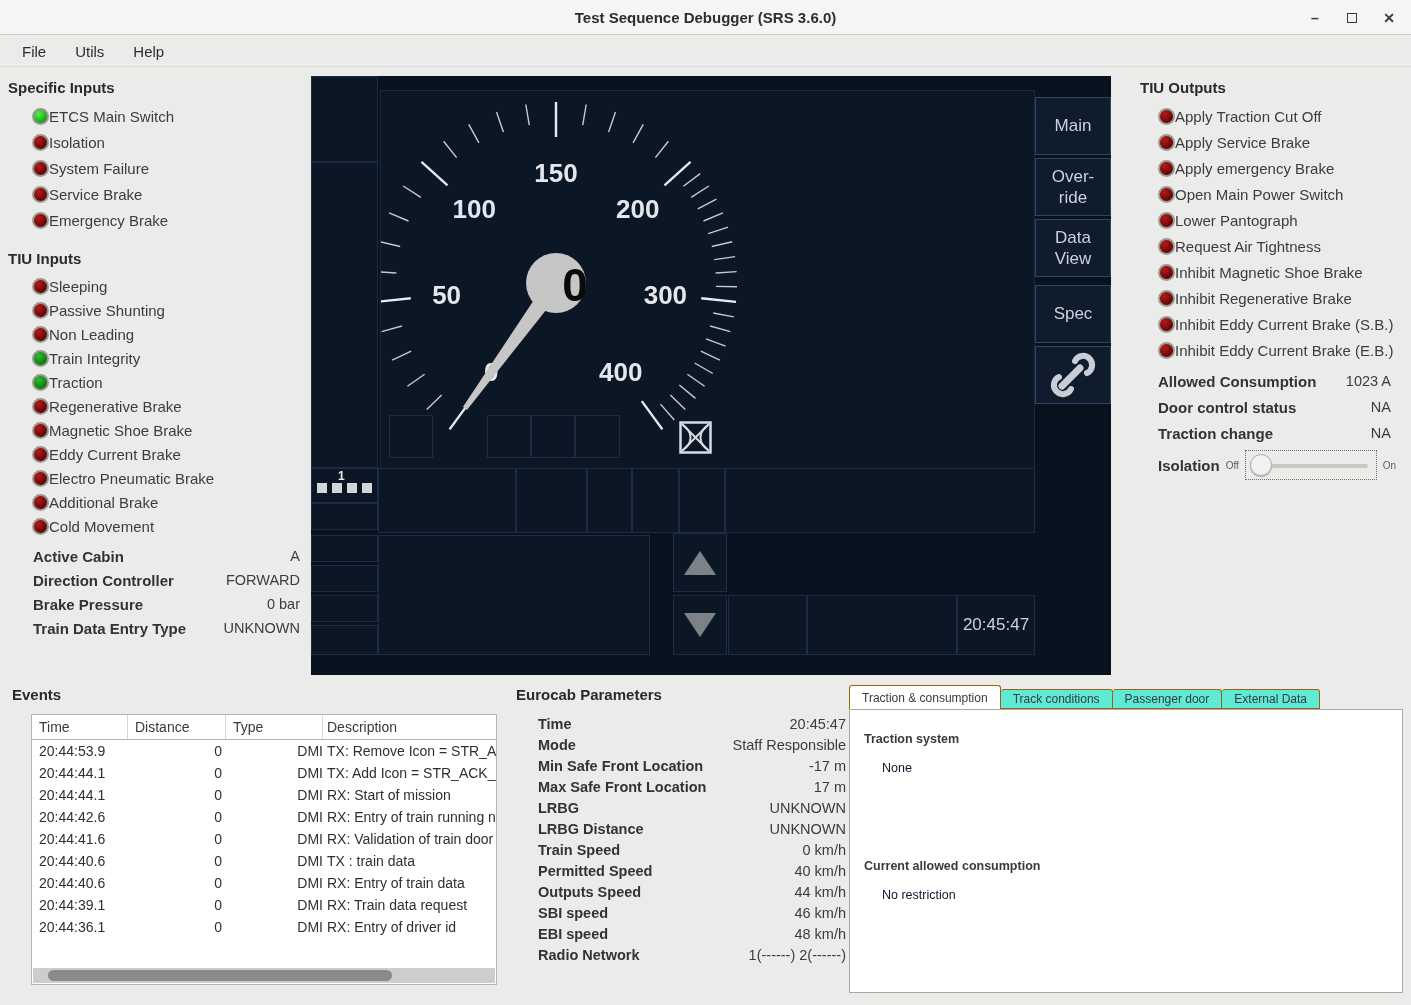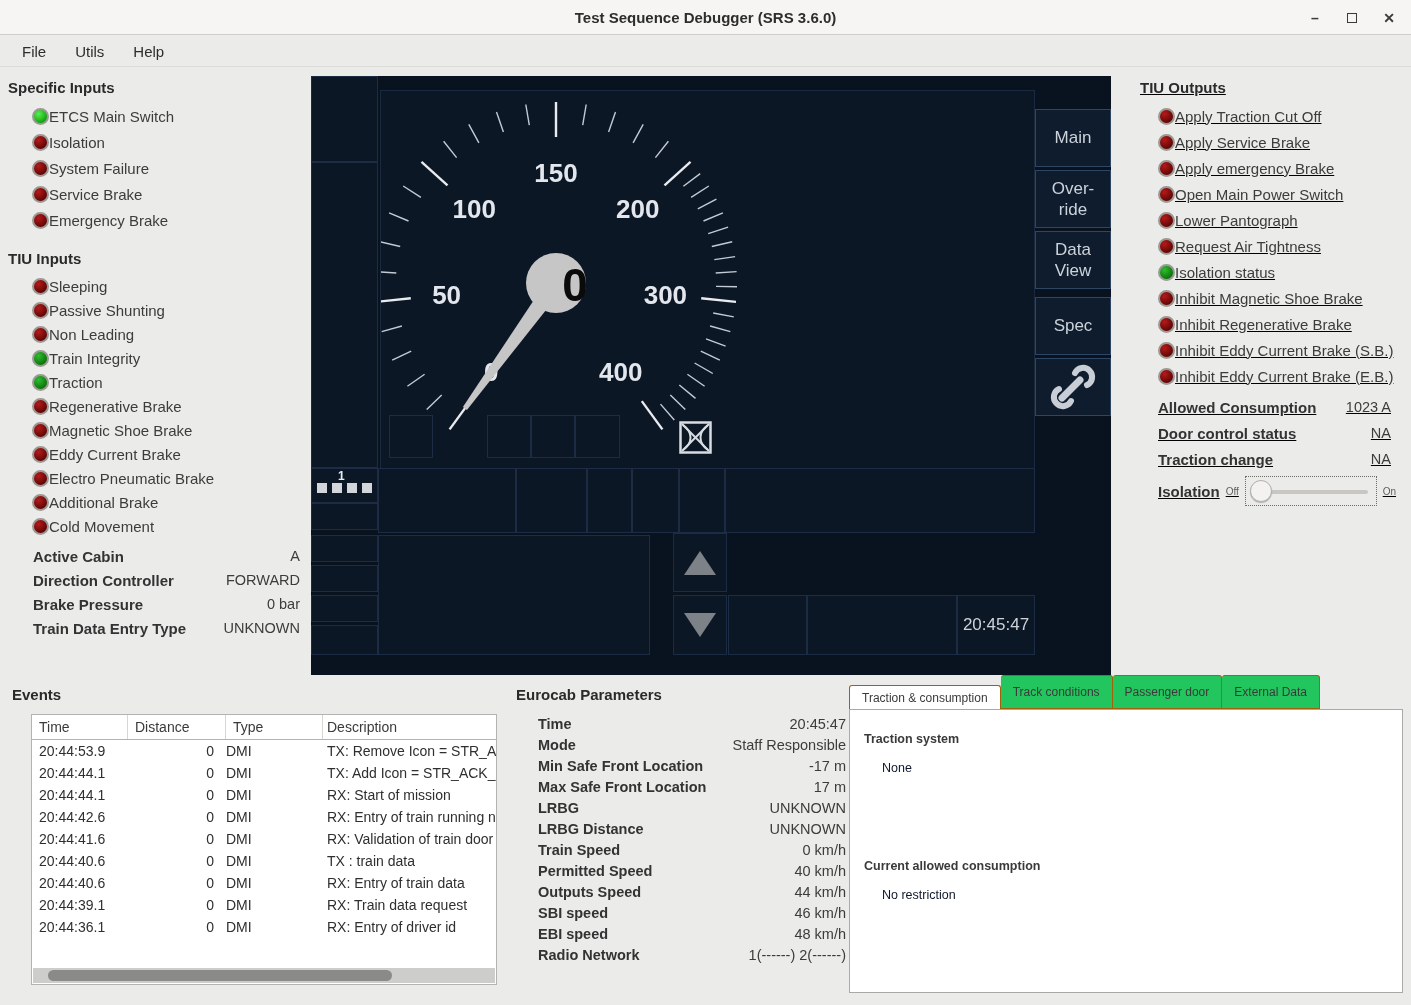"TIU Outputs" #right-panel { text-decoration: underline -> none }
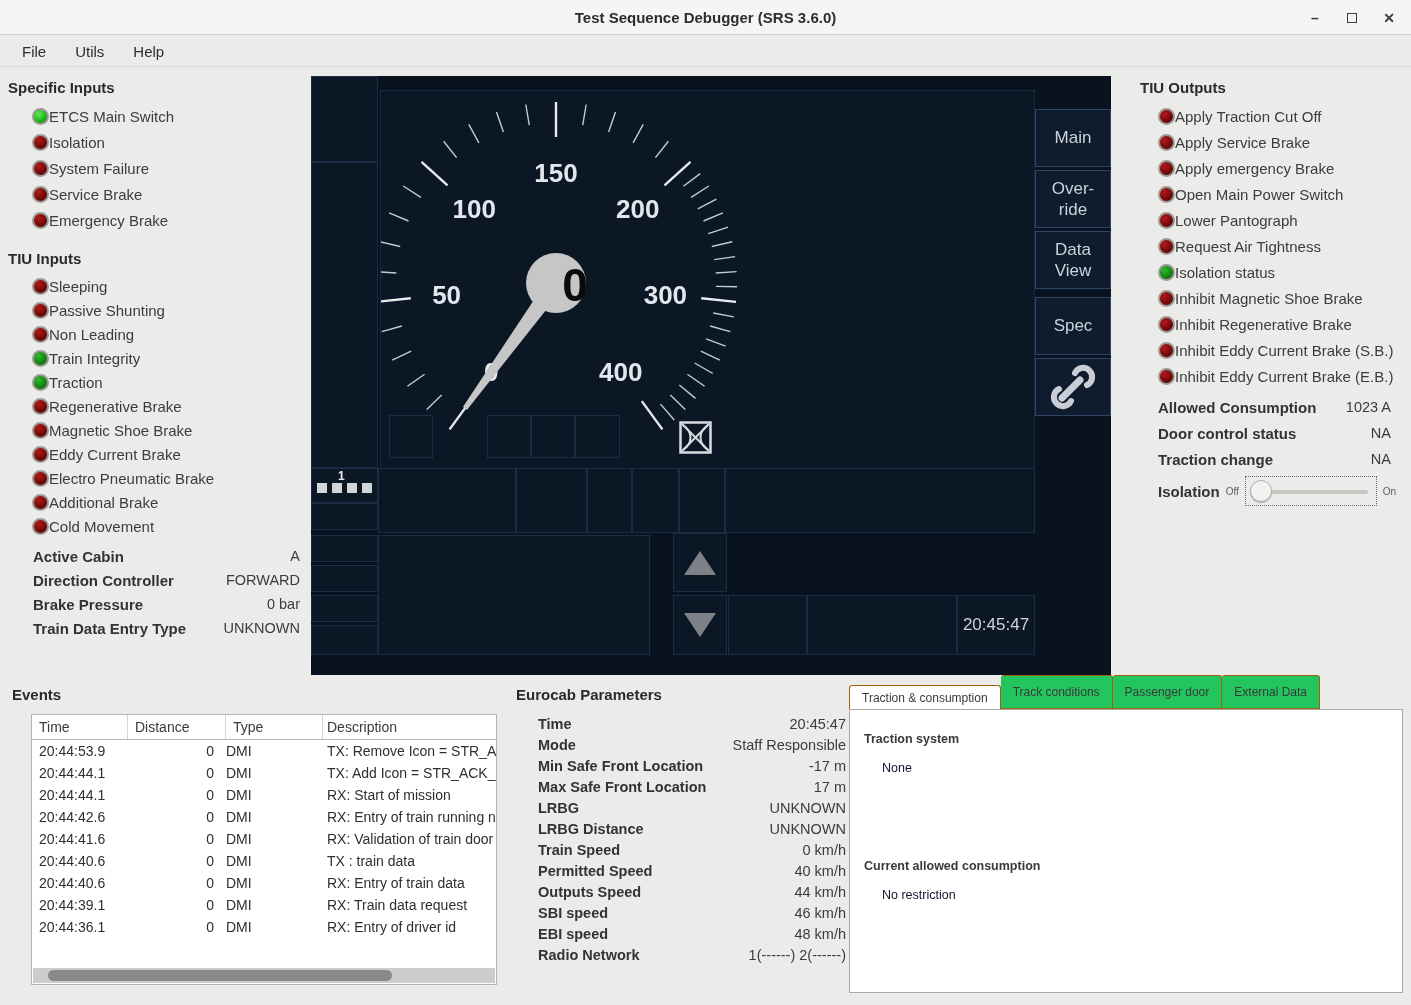"Main" .dmi-btn { margin-top: 12px -> none }
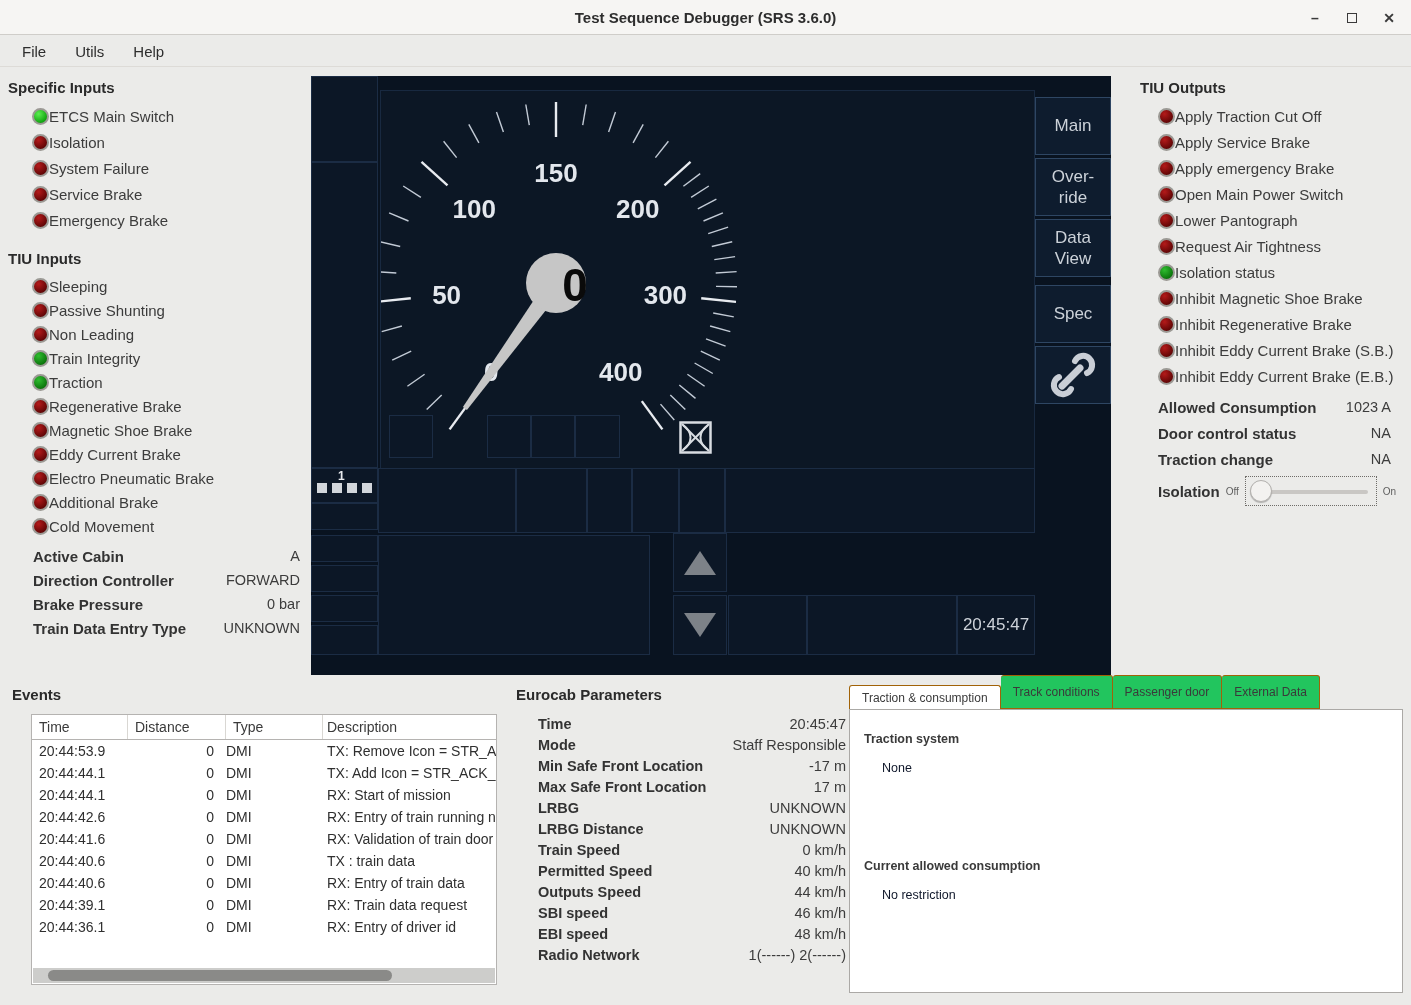"Isolation status" div.led-row { html: <div> <span></span> <span>Isolation status</span> </div> -> none }
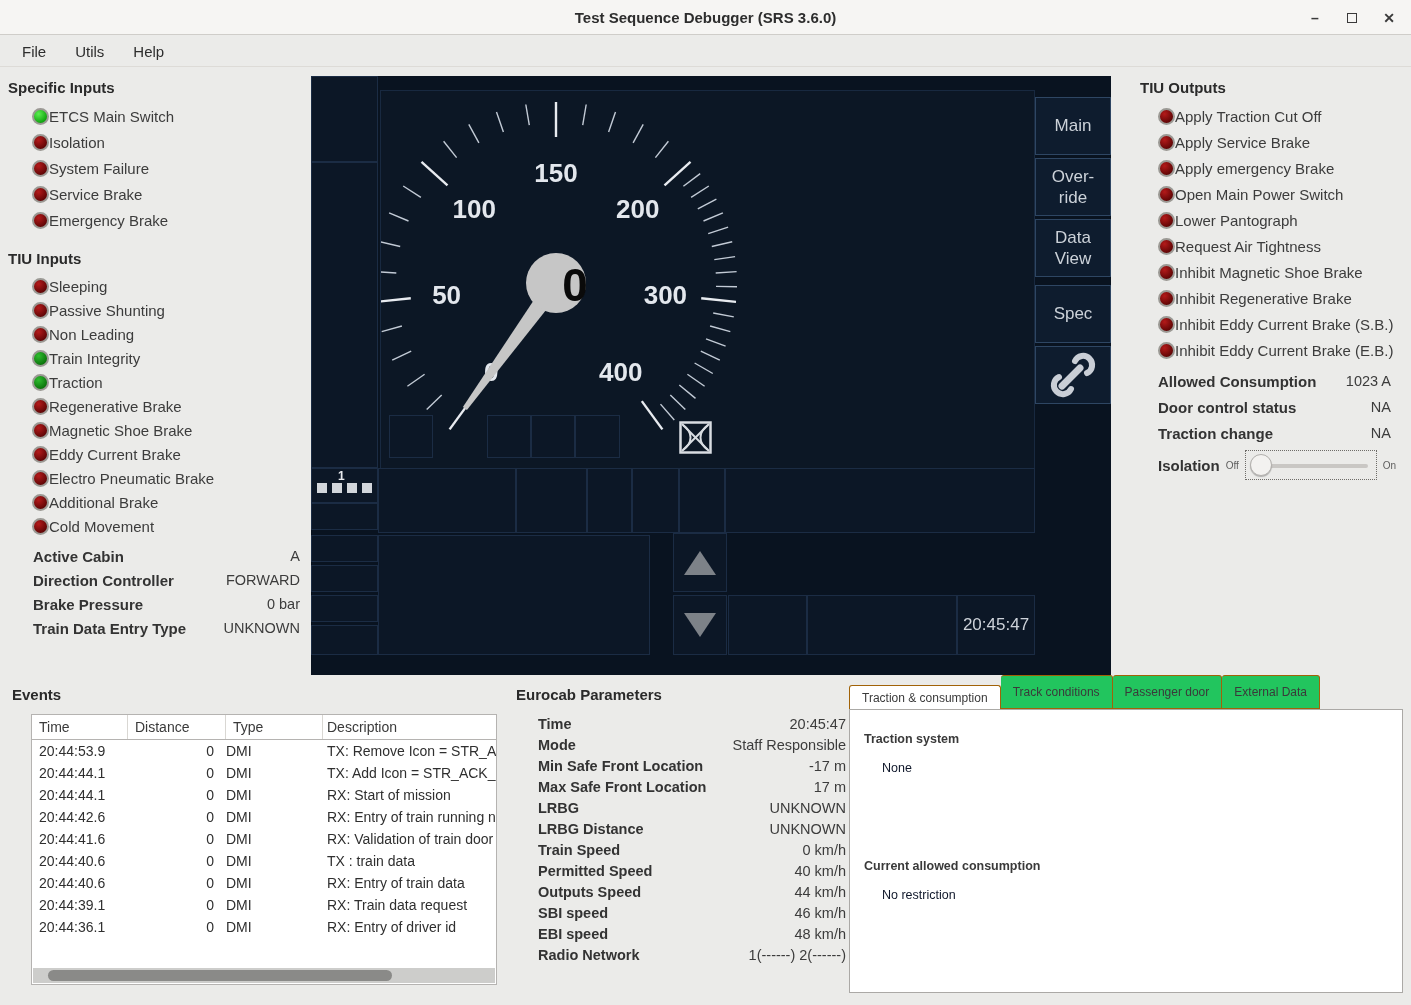"Track conditions" .tab.inactive { background: #22c55e -> #5eead4; height: 34px -> 20px }
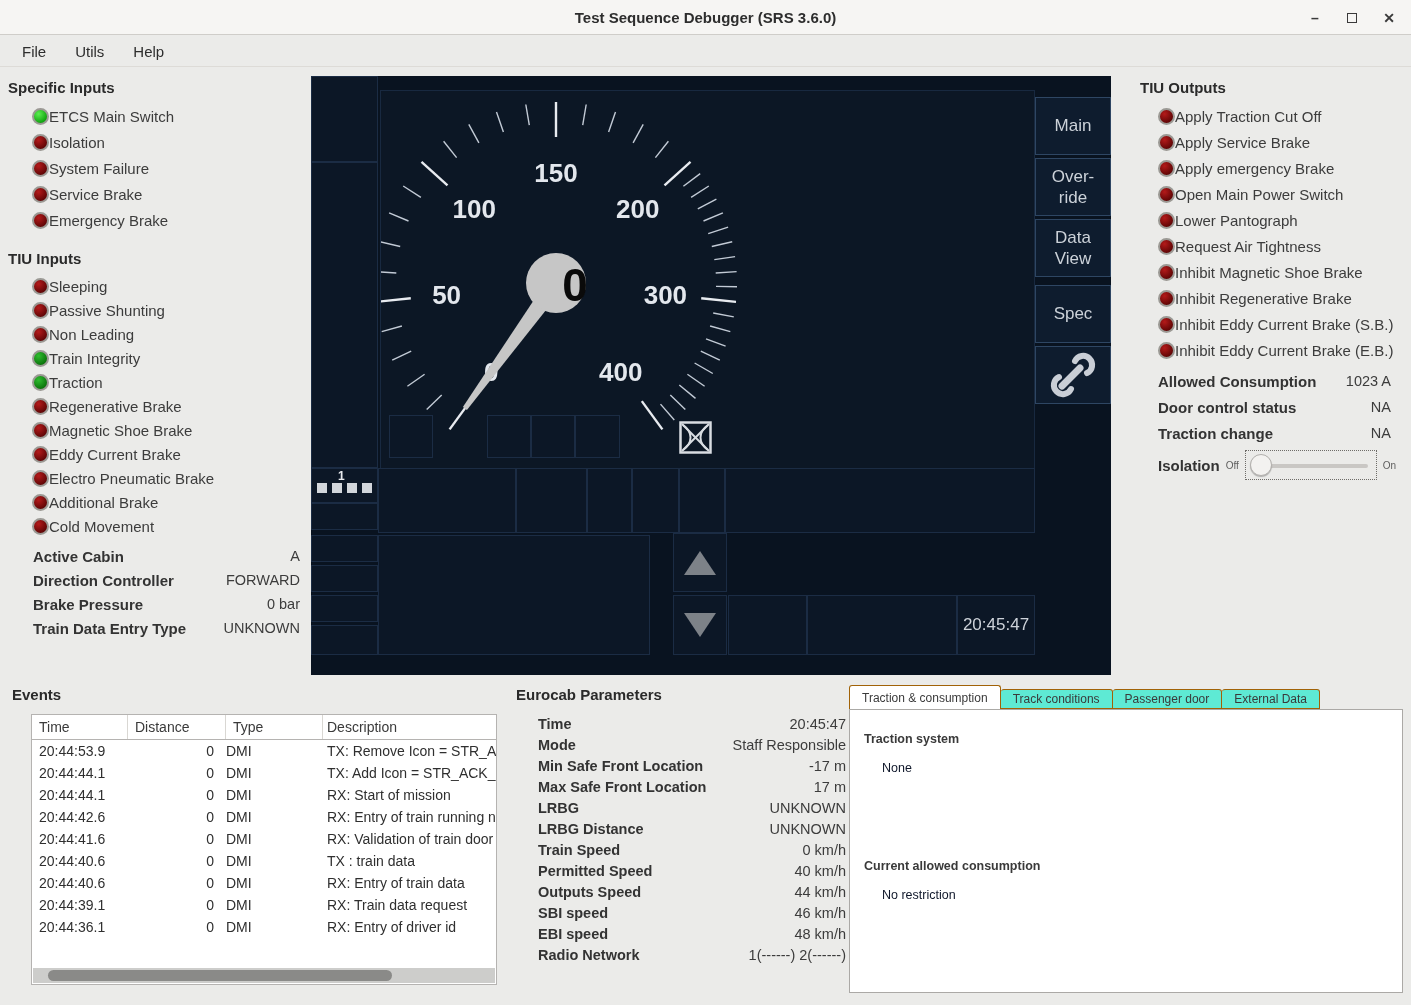"Distance" .c-dist { padding-right: 12px -> 4px }
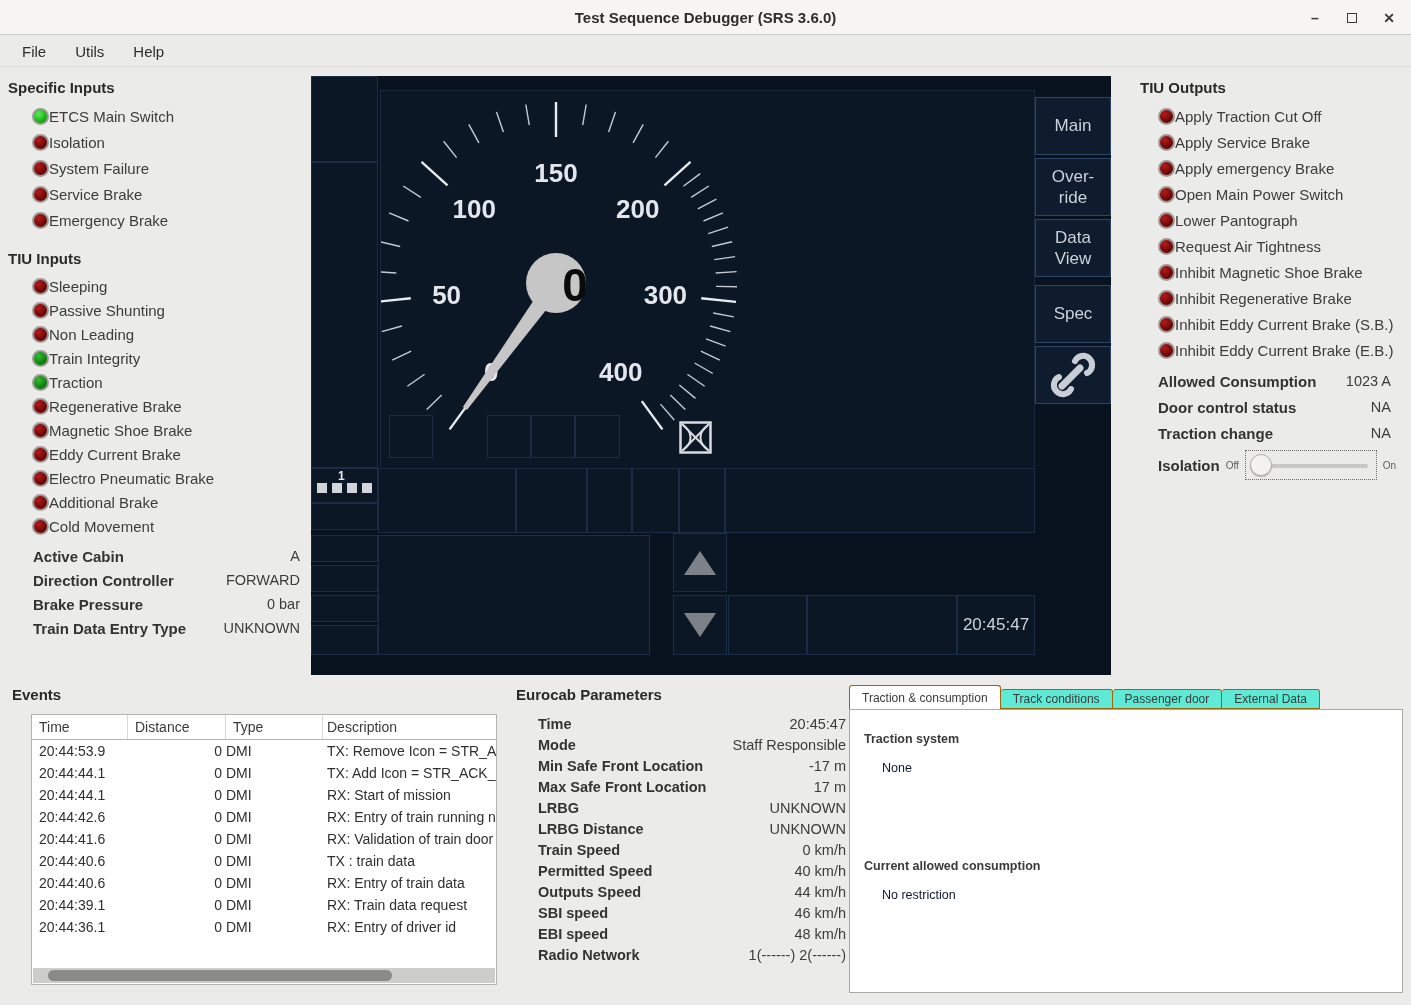"Type" .c-type { text-align: left -> right }
